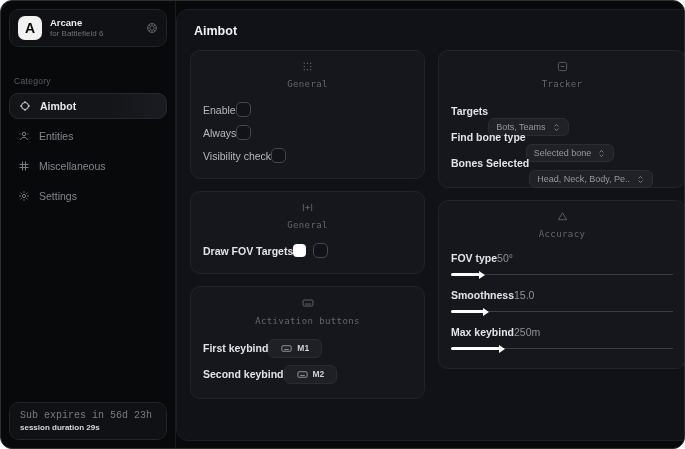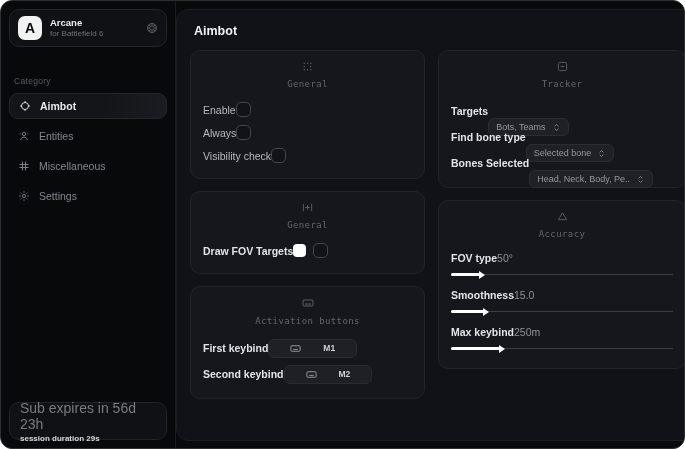"M1" .chip { gap: 22px -> 5px; padding: 3px 21px -> 3px 12px }
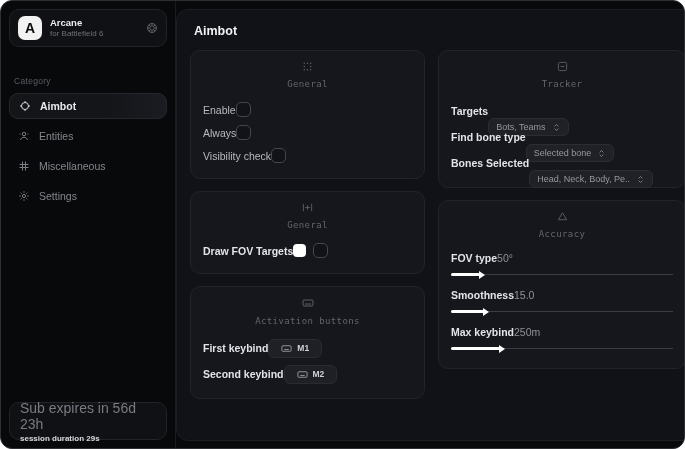"Sub expires in 56d 23h" .sub-line1 { font-family: Liberation Sans, sans-serif -> Liberation Mono, monospace; font-size: 14px -> 10px }
